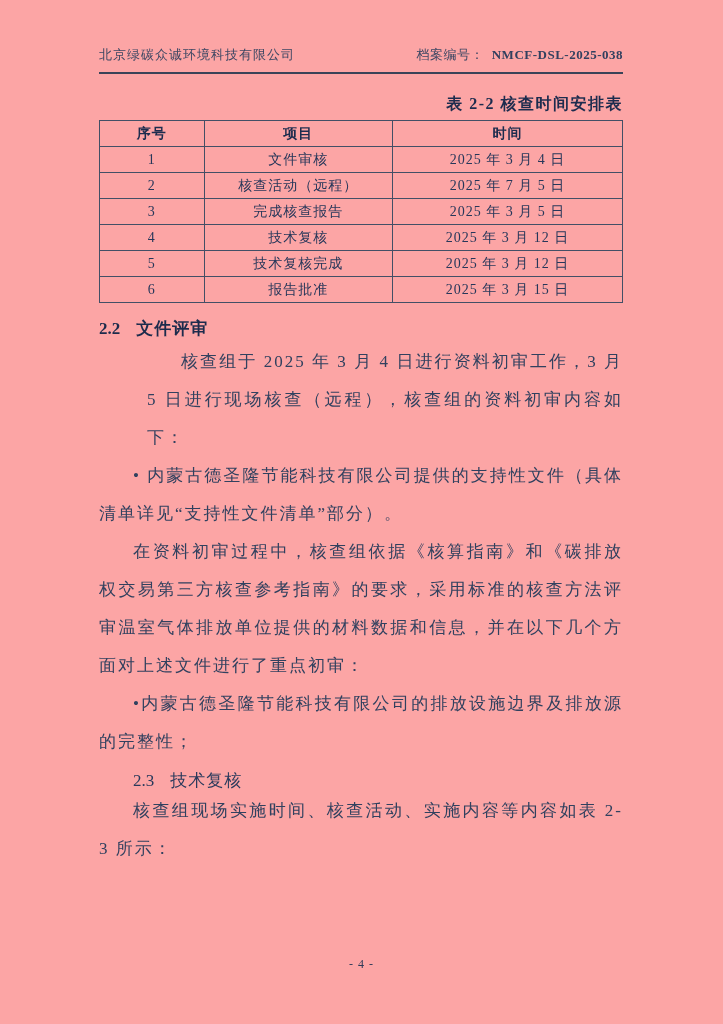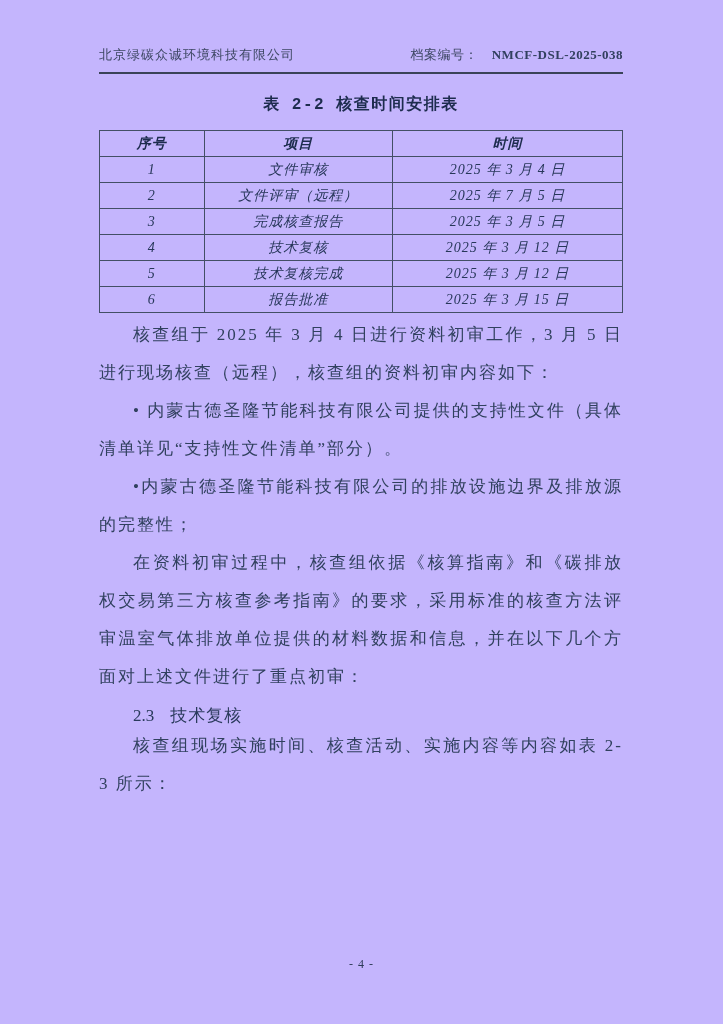"北京绿碳众诚环境科技有限公司" .page { background: #c4b5fd -> #fca5a5 }
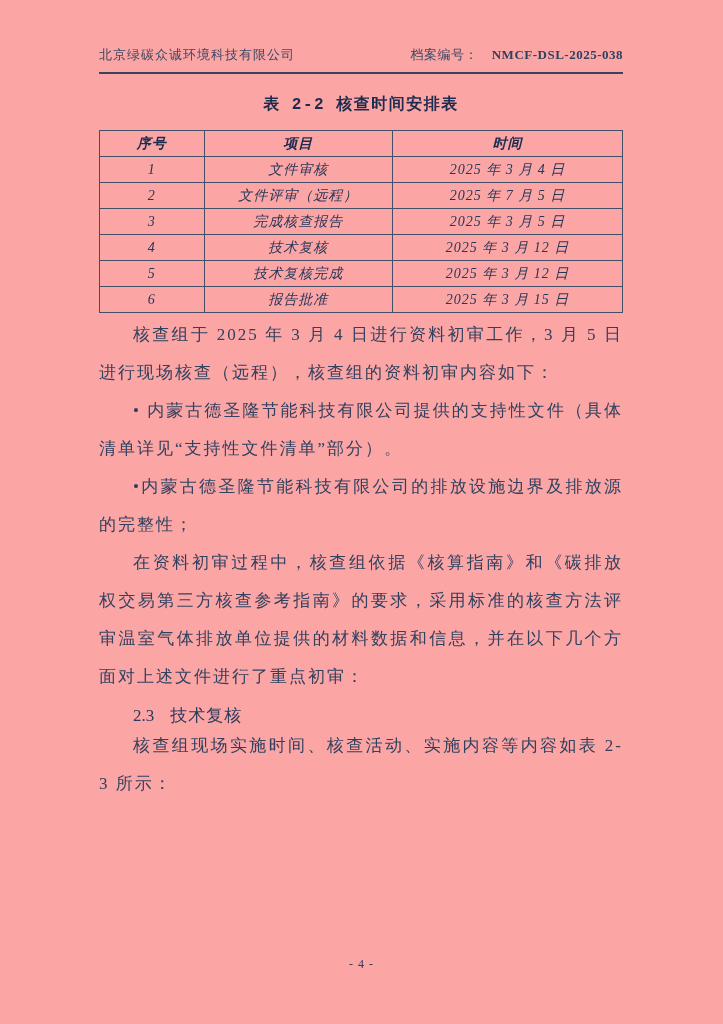"NMCF-DSL-2025-038" .hdr .archive-no { margin-left: 10px -> 4px }
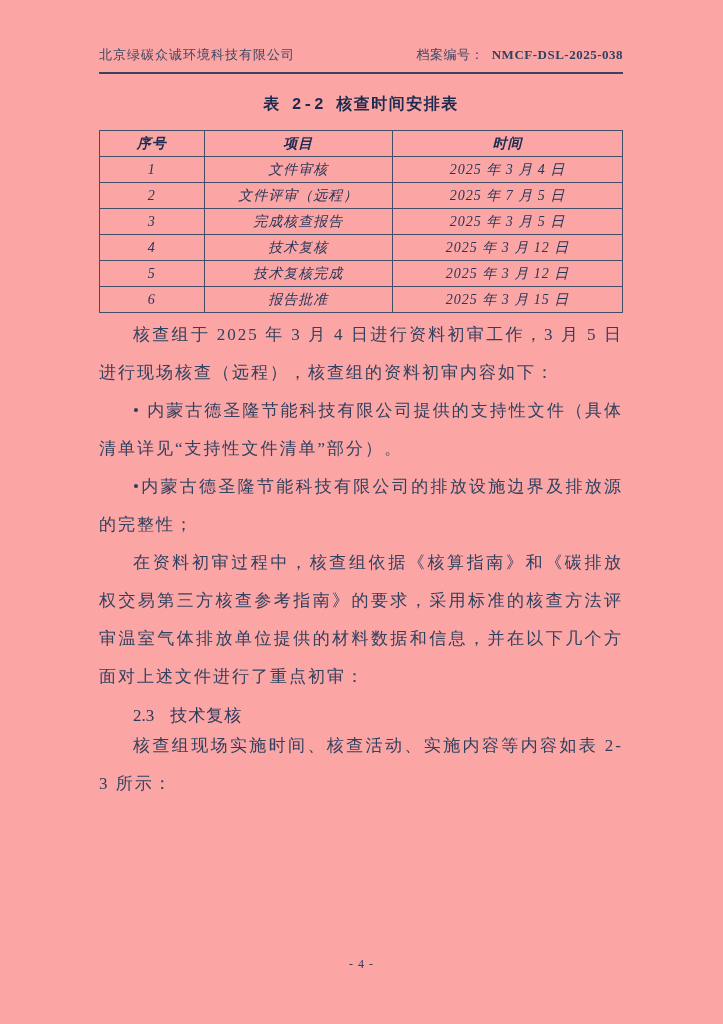"表 2-2 核查时间安排表" .tbl-title { font-family: Liberation Mono, monospace -> none; text-align: center -> right }
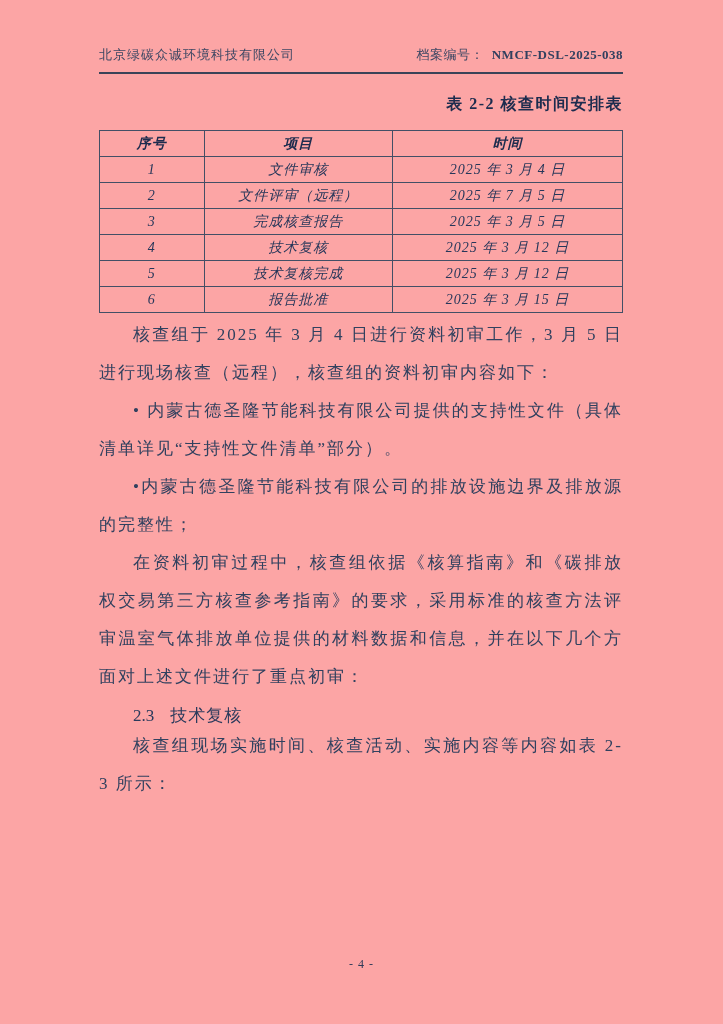"序号" table { font-style: italic -> none; margin-top: 15px -> 5px }
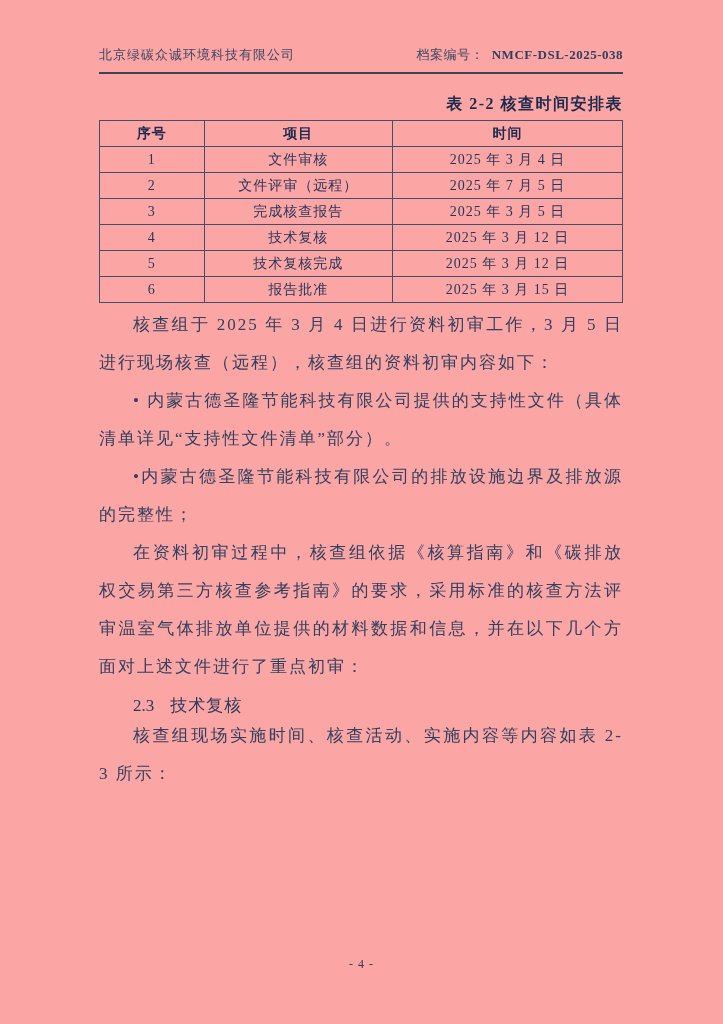"文件评审（远程）" td { text: 文件评审 -> 核查活动 }
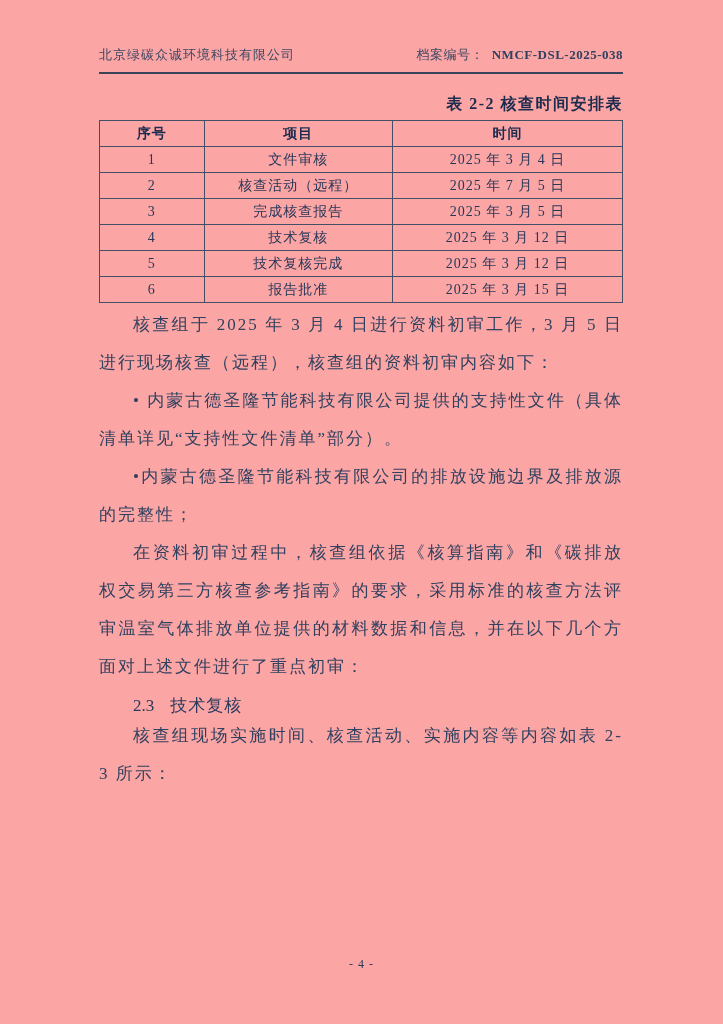"2.2 文件评审" div.h-sec { html: none -> <div> <span>2.2</span><span>文件评审</span> </div> }
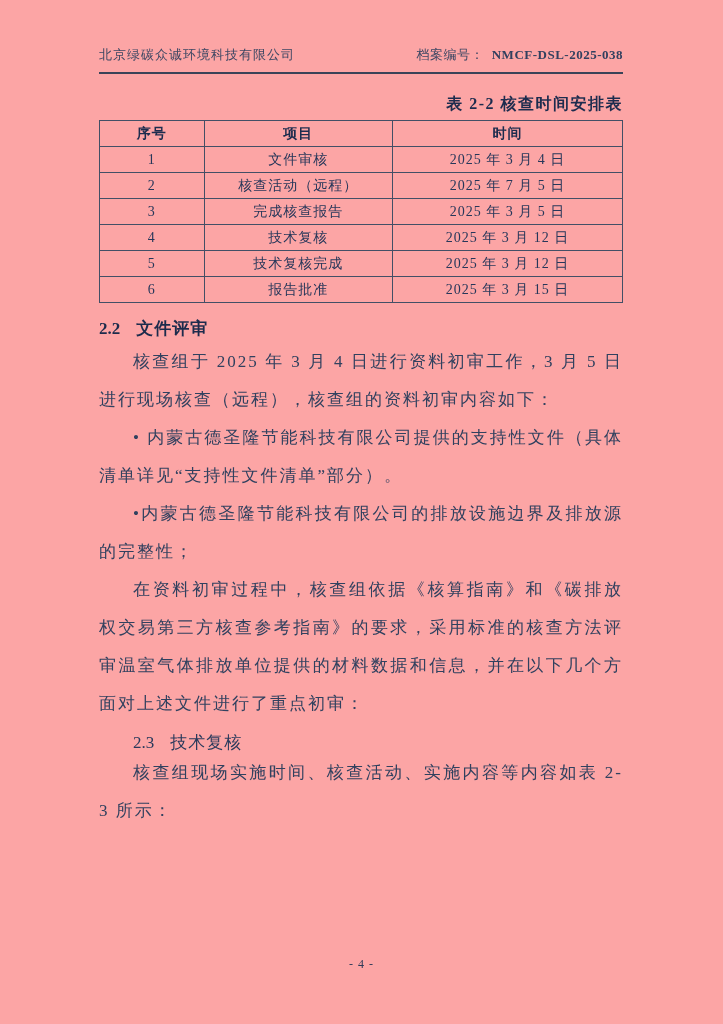"核查组于 2025 年 3 月" .para.first { margin-left: none -> 48px }
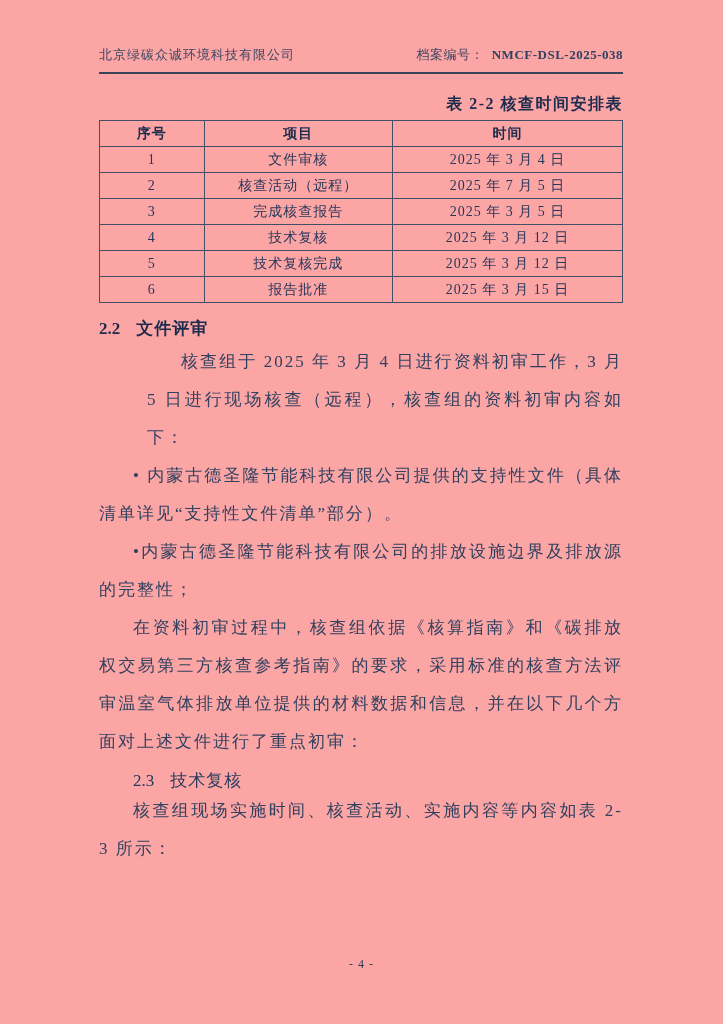"•内蒙古德圣隆节能科技有限公司的排放设施边界及排放源的完整性；" p.para { order: before "在资料初审过程中，核查组依据《核算指南》和《碳排放权交易第三方核查参考指南》的要" -> after "在资料初审过程中，核查组依据《核算指南》和《碳排放权交易第三方核查参考指南》的要" }
